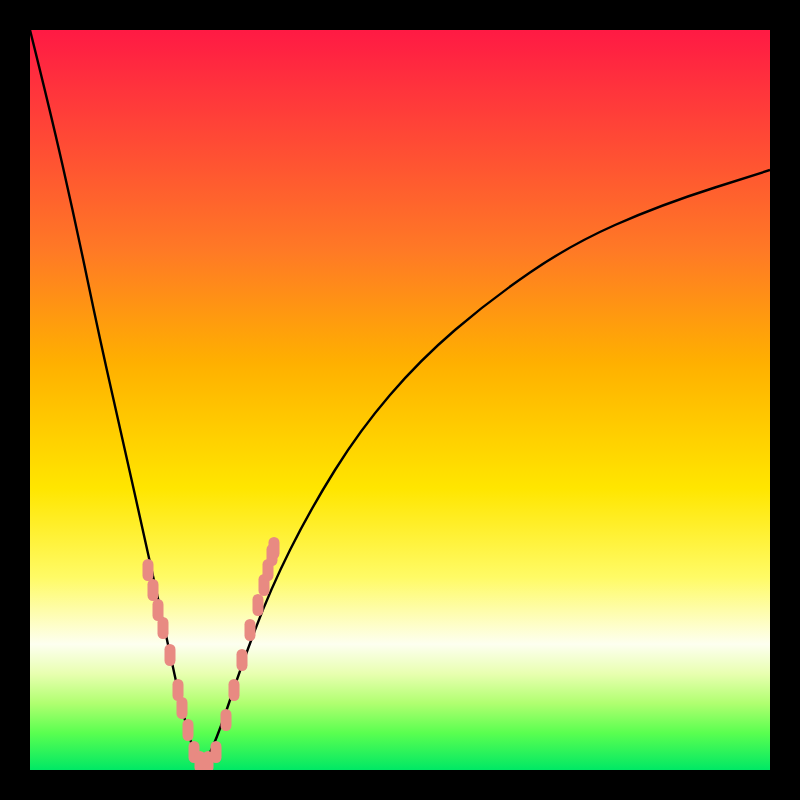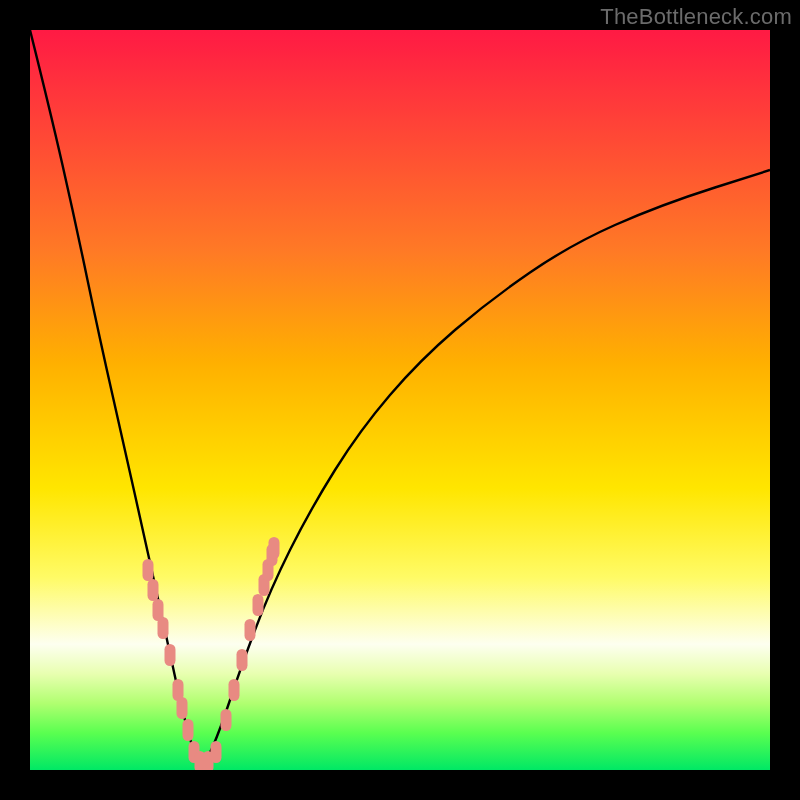"TheBottleneck.com" div.watermark { html: <div>TheBottleneck.com</div> -> none }
